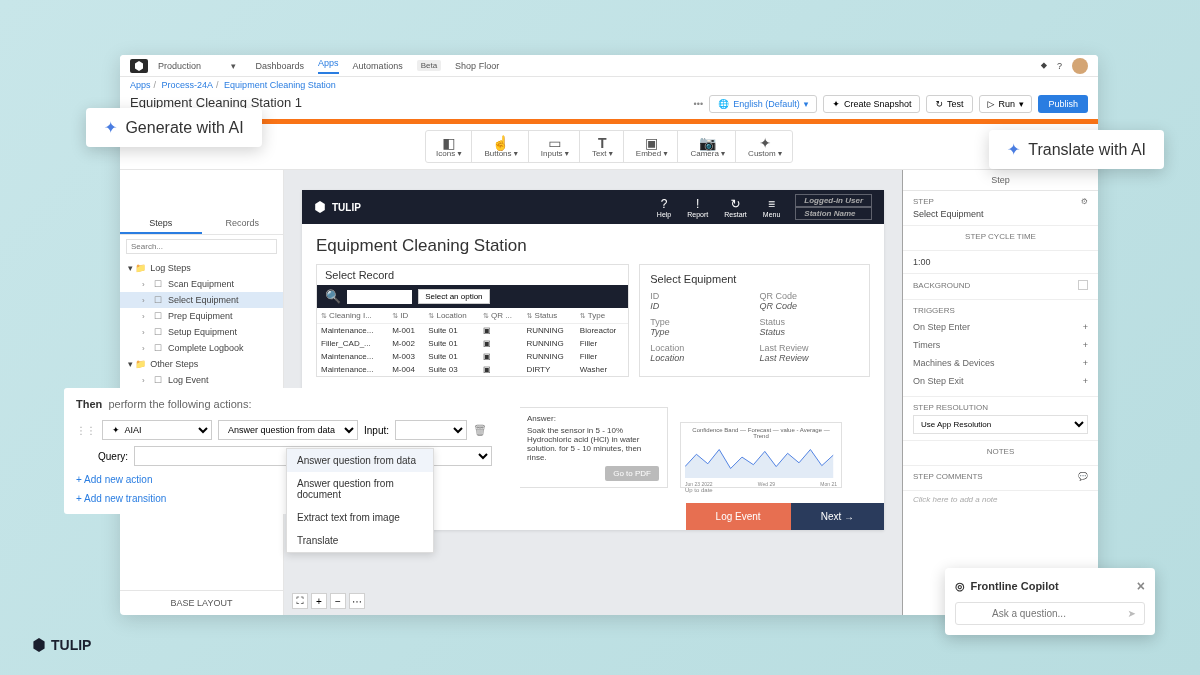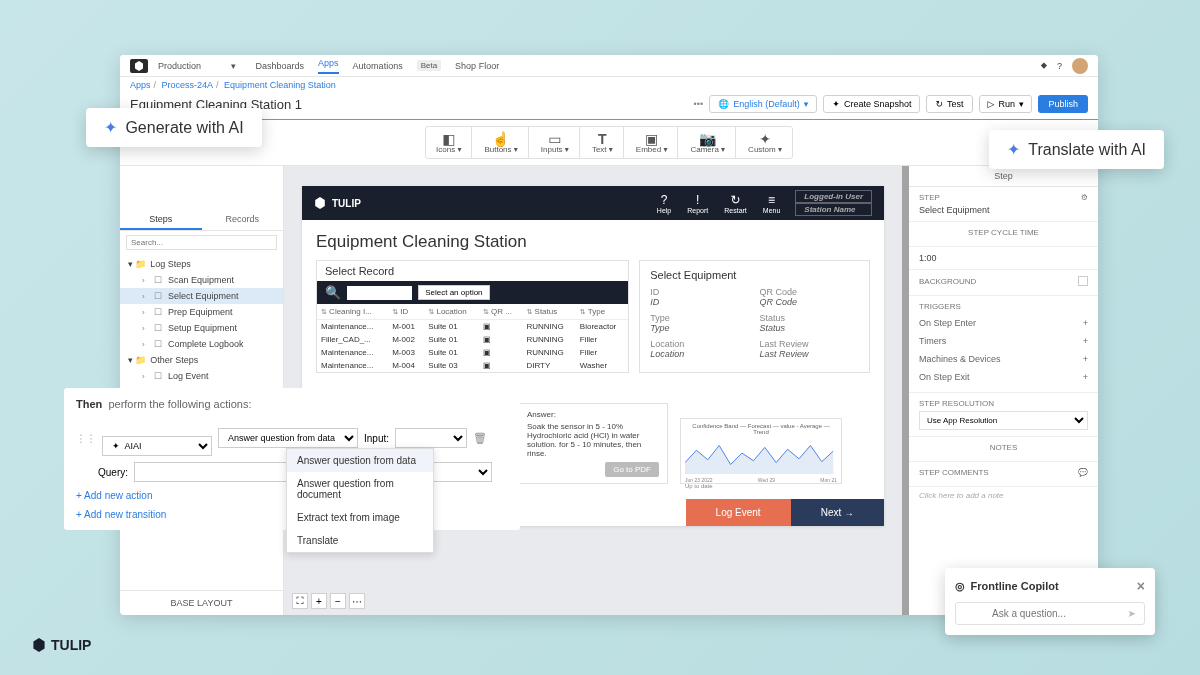"Equipment Cleaning Station 1" .page-title-row { align-items: center -> flex-start; border-bottom: 1px solid #f97316 -> 5px solid #f97316 }
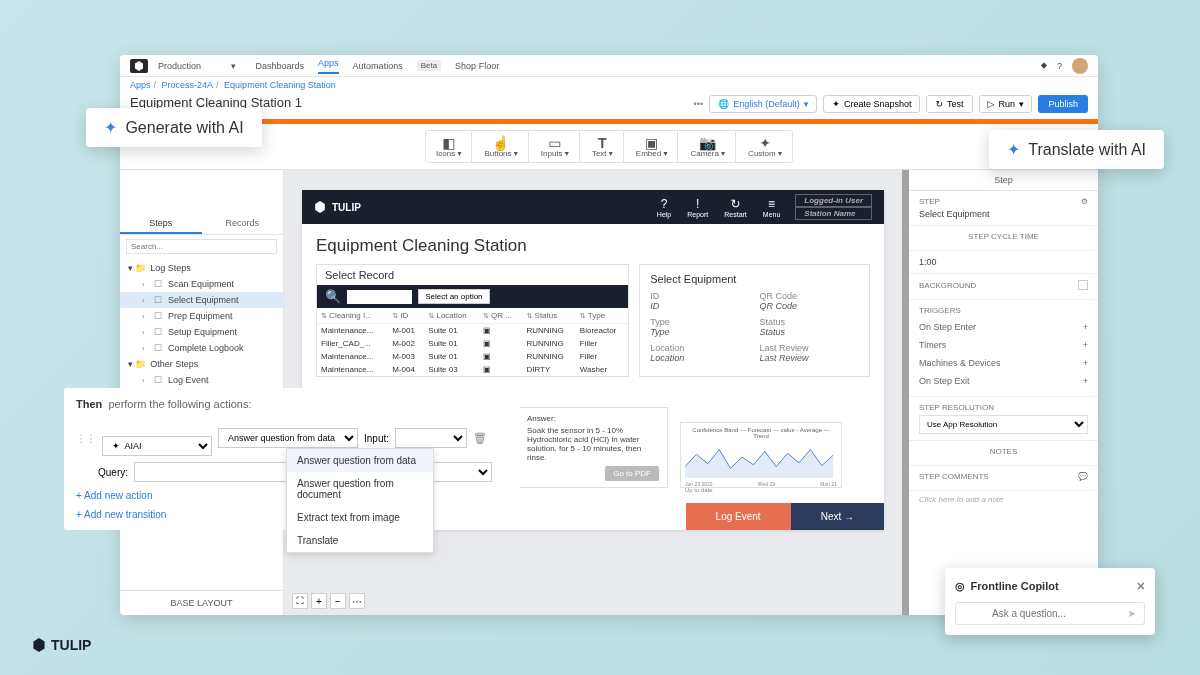"Step" .right-panel { border-left: 7px solid #a3a3a3 -> 1px solid #a3a3a3 }
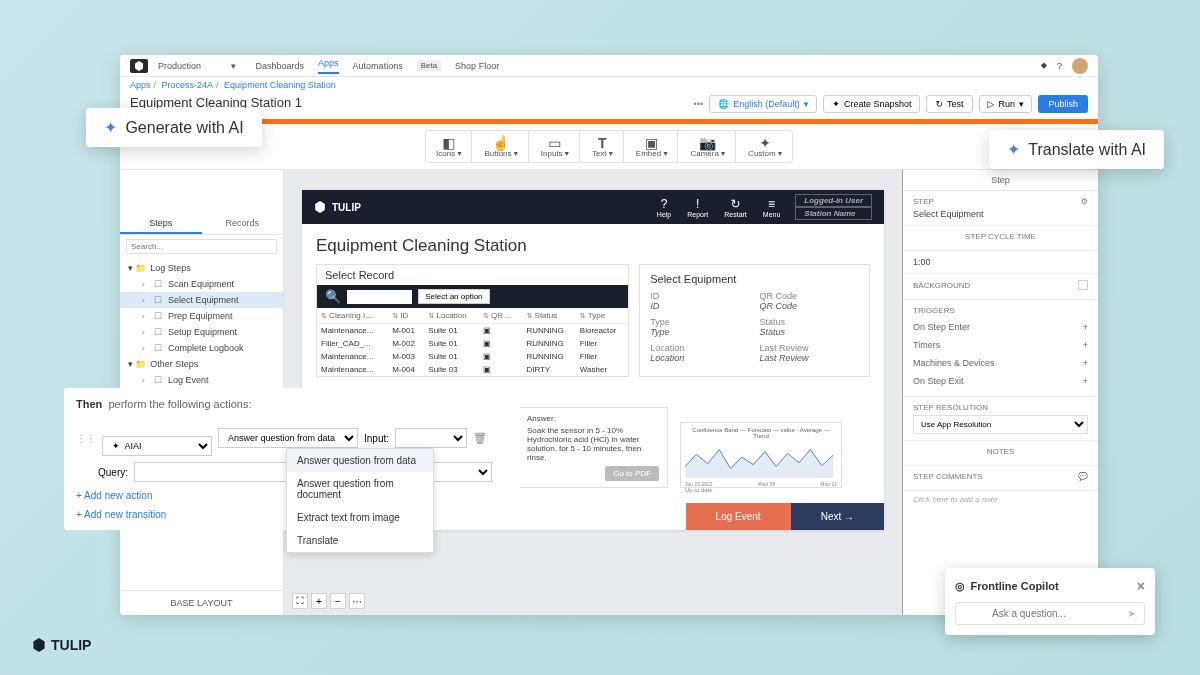"✦ AIAI" .action-panel .ai-select { margin-top: 16px -> none }
